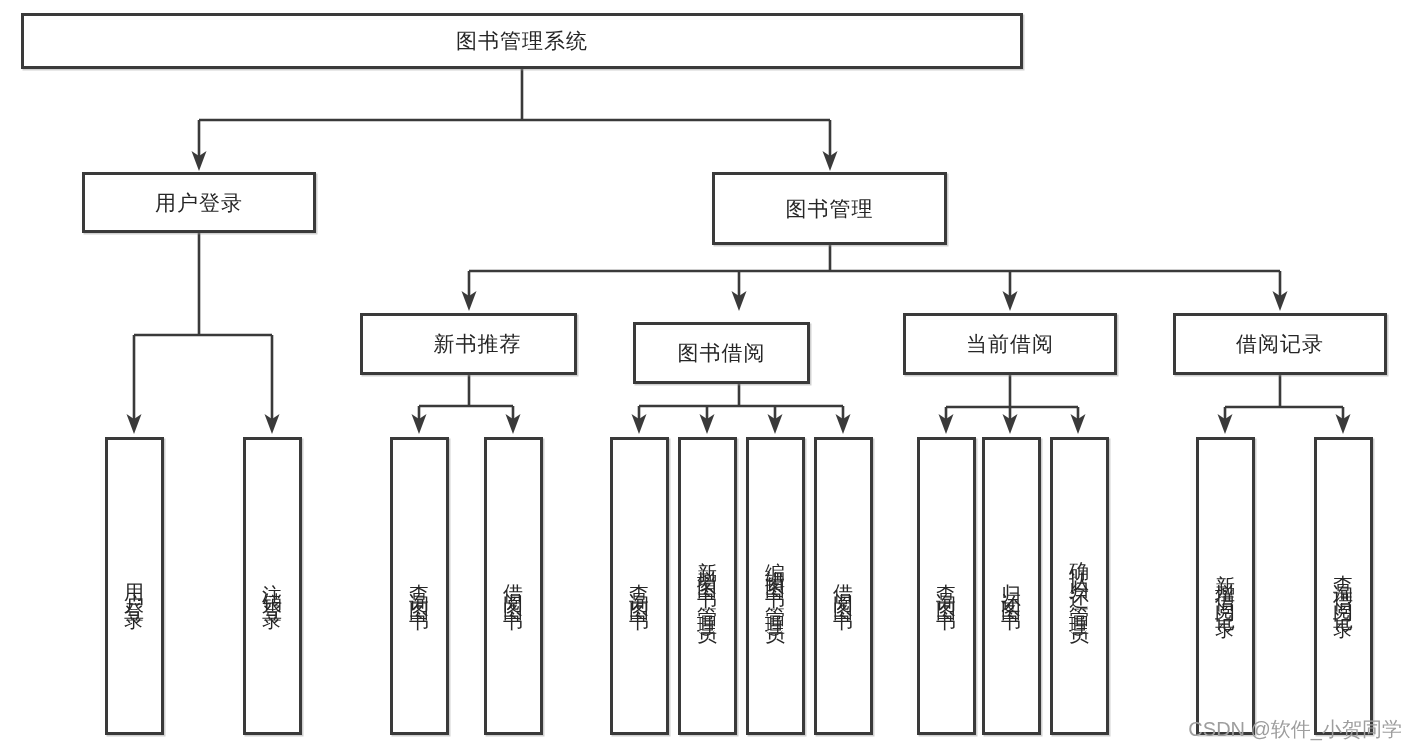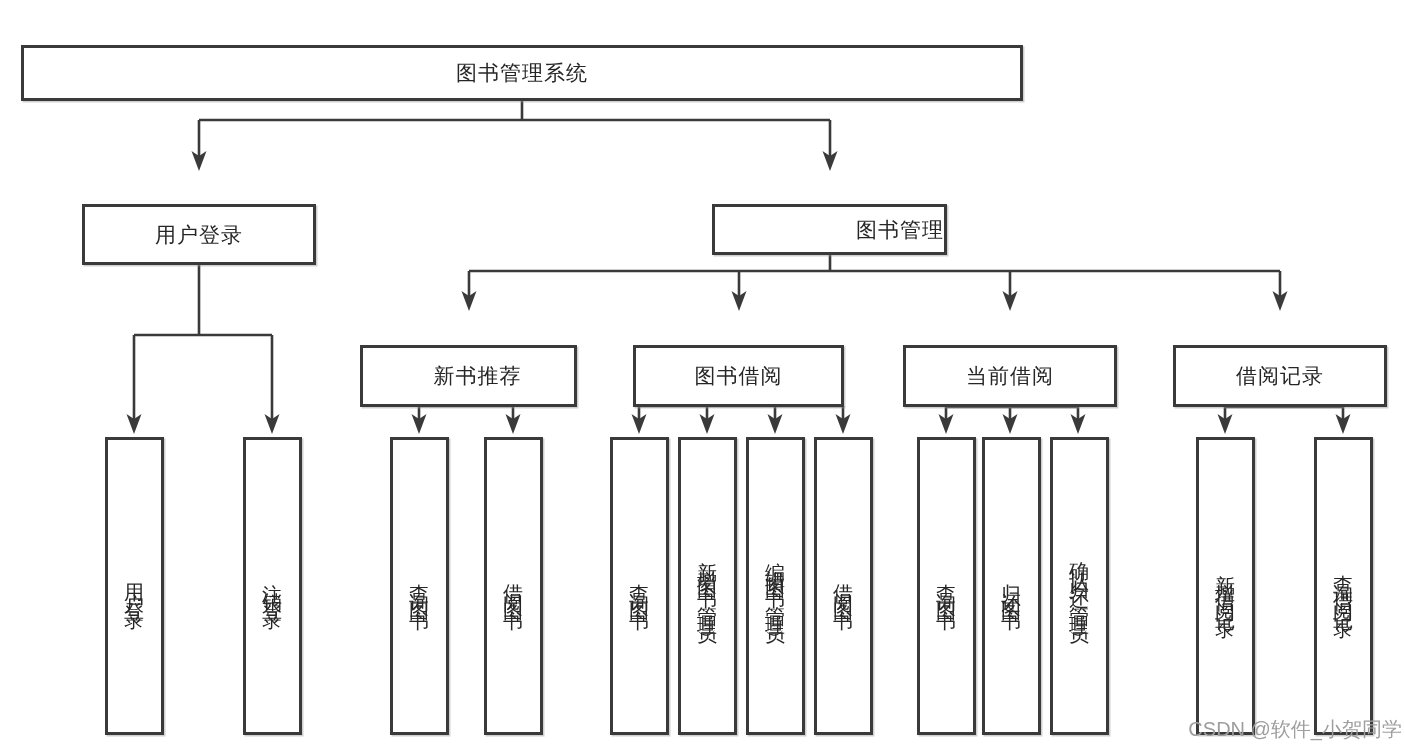"图书管理系统" .node { margin-top: 32px -> none }
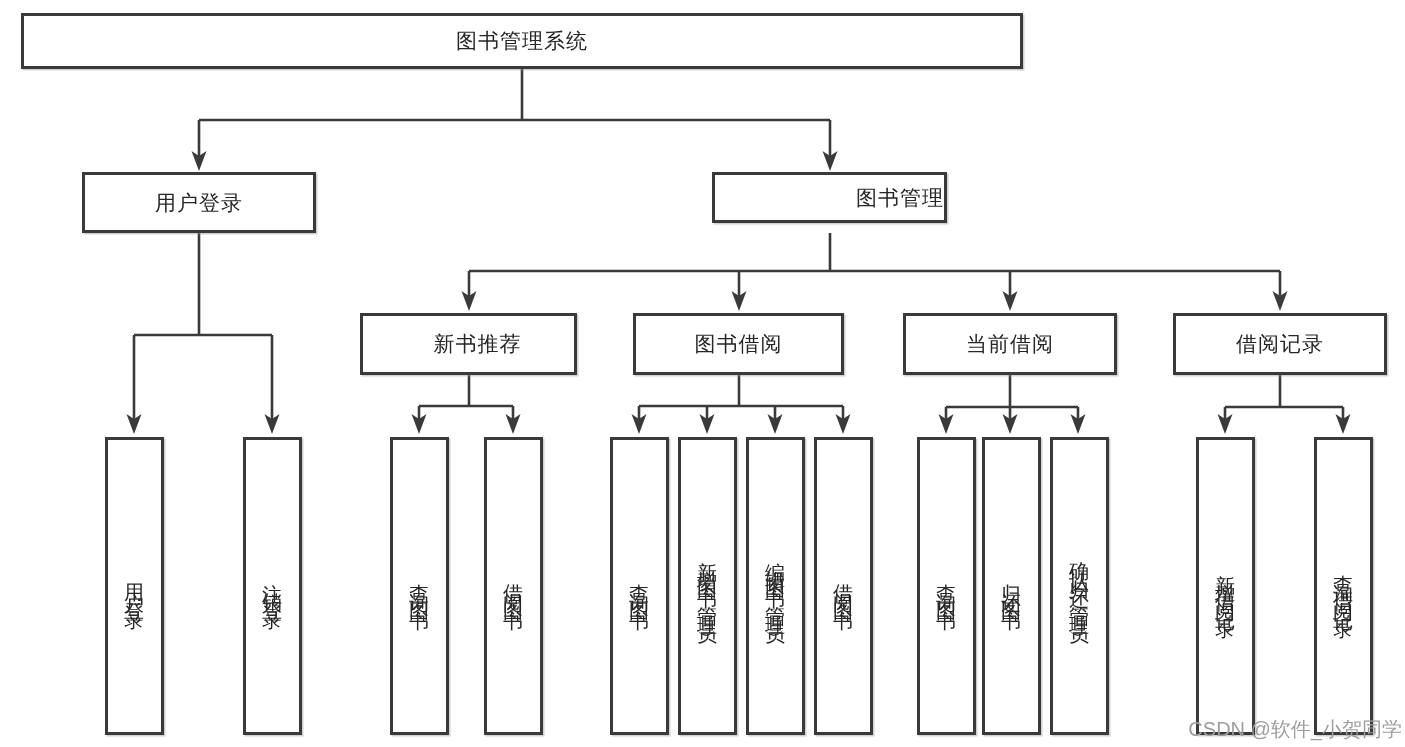"图书管理" div.node { height: 51px -> 73px; justify-content: flex-end -> none }
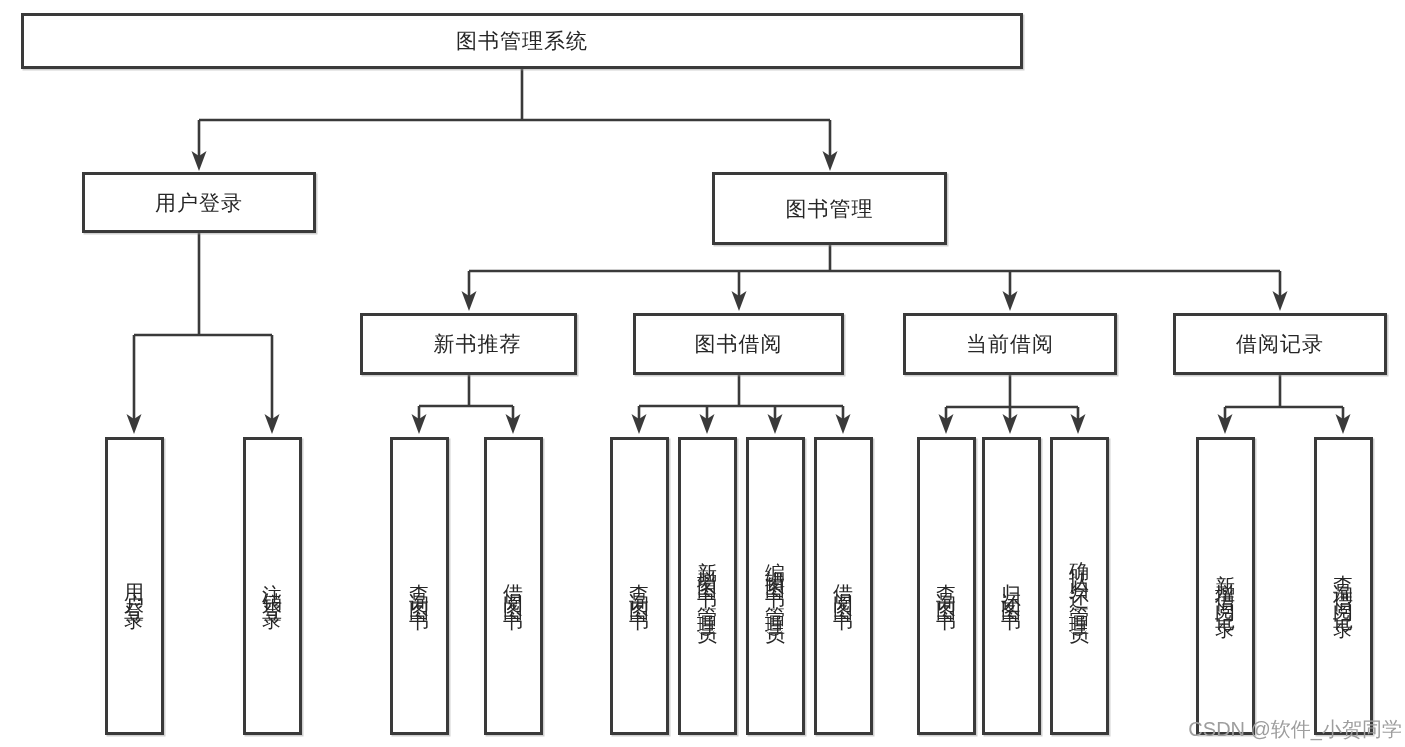"图书借阅" div.node { top: 313px -> 322px; width: 211px -> 177px }
